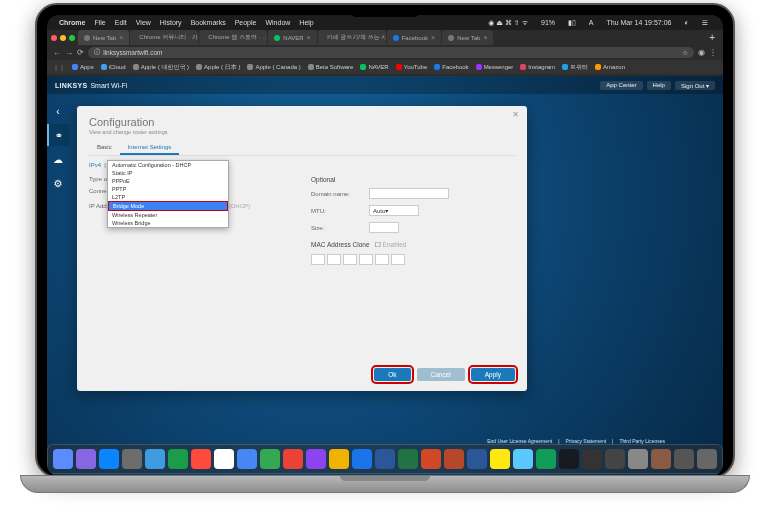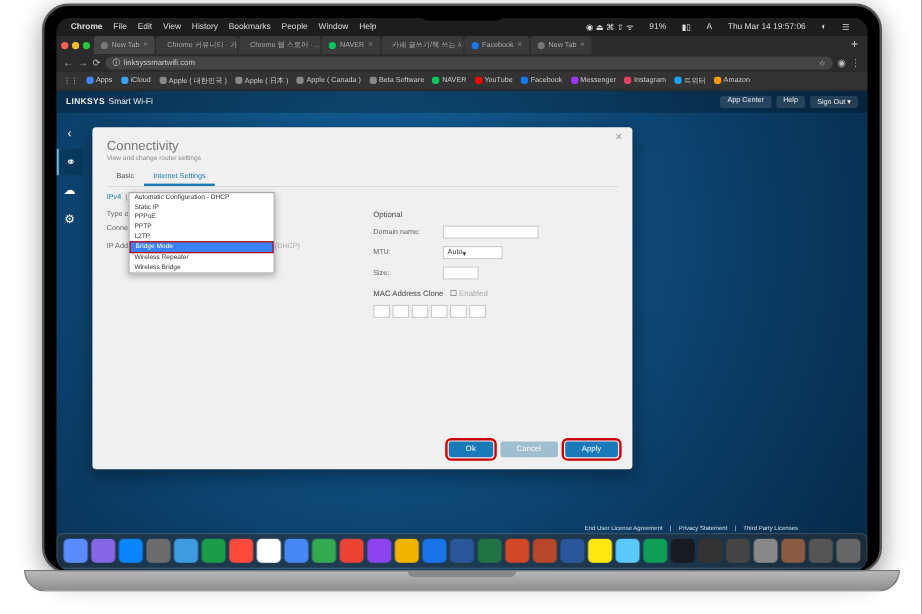"Connectivity" h2 { text: Connectivity -> Configuration }
